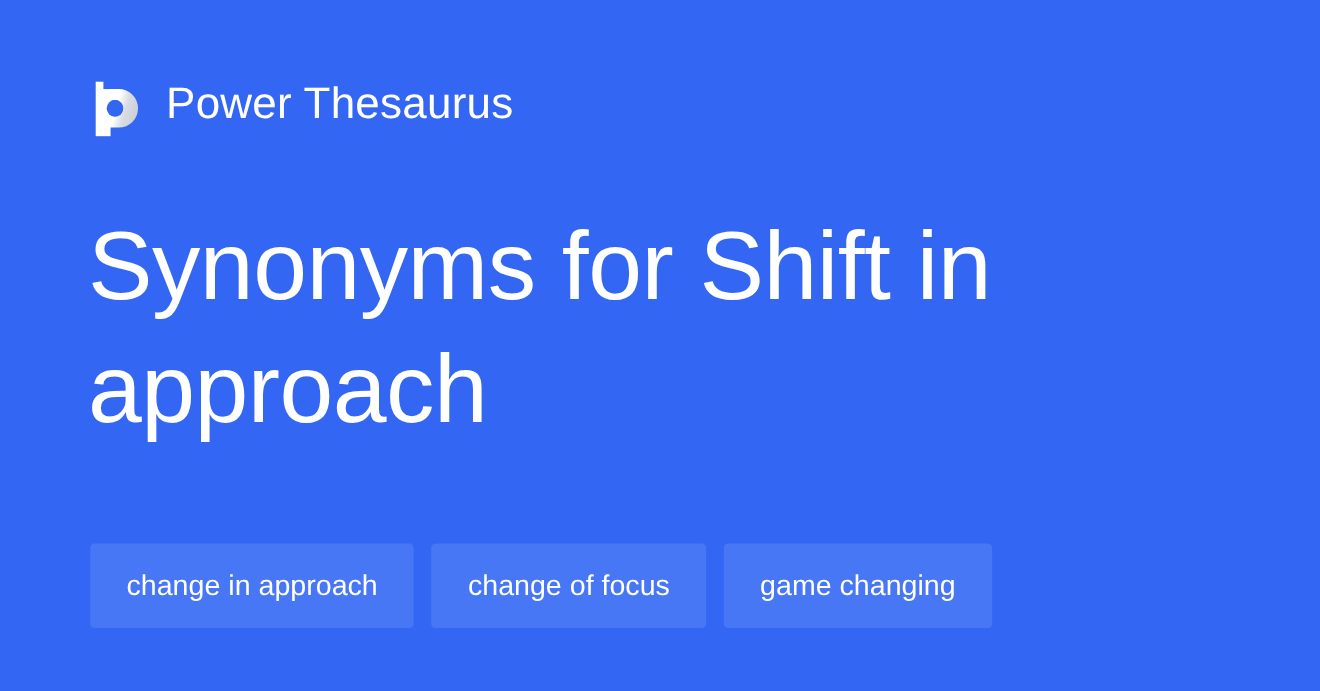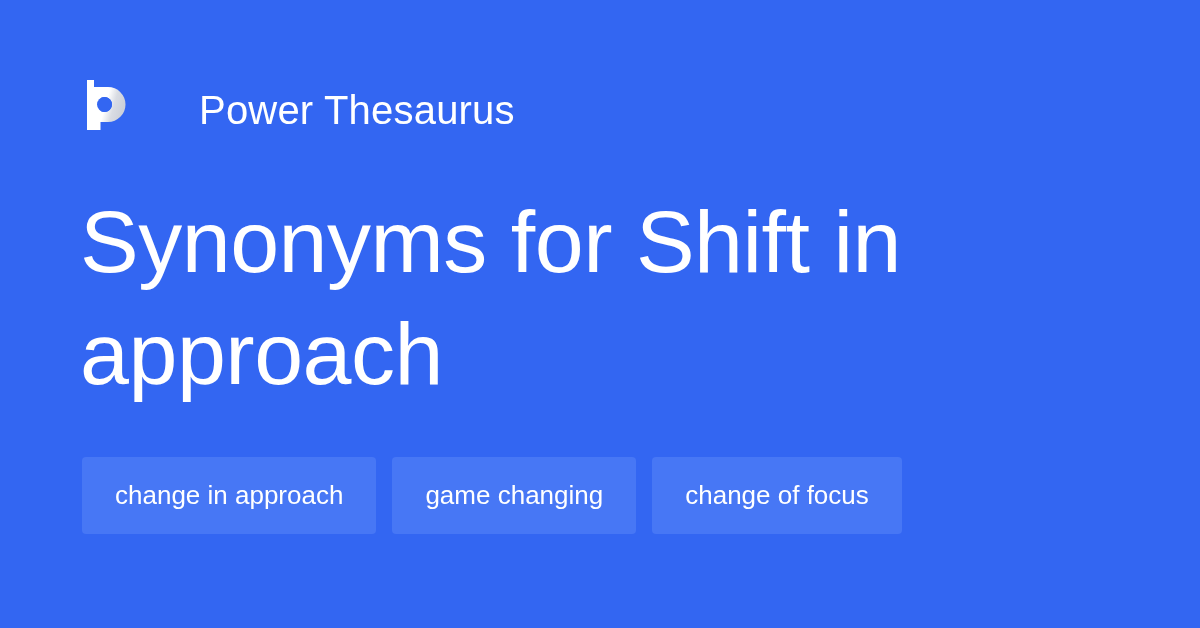"Power Thesaurus" .brand { align-items: flex-end -> flex-start; gap: 48px -> none }
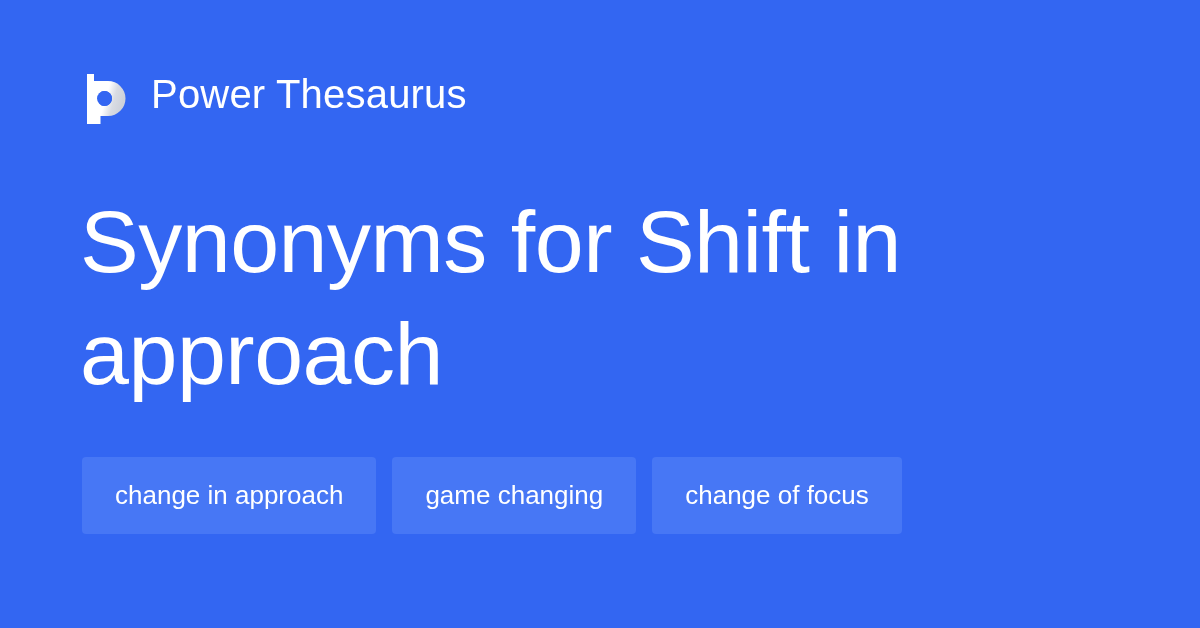"change in approach" .chips { top: 457px -> 494px }
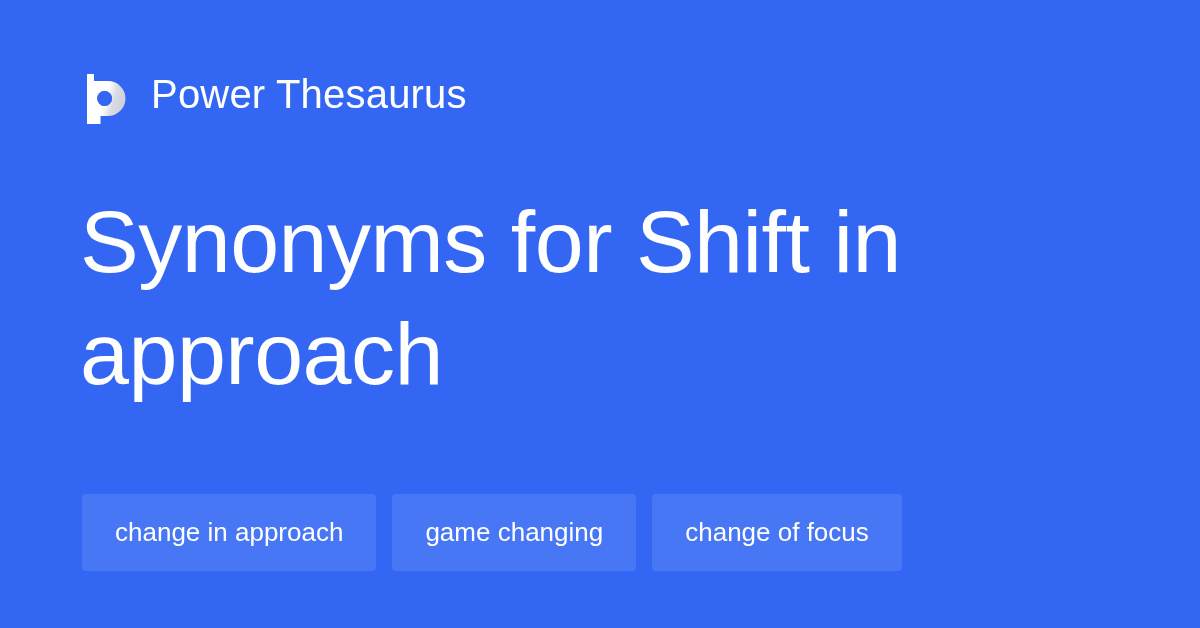"game changing" span.chip { order: before "change of focus" -> after "change of focus" }
